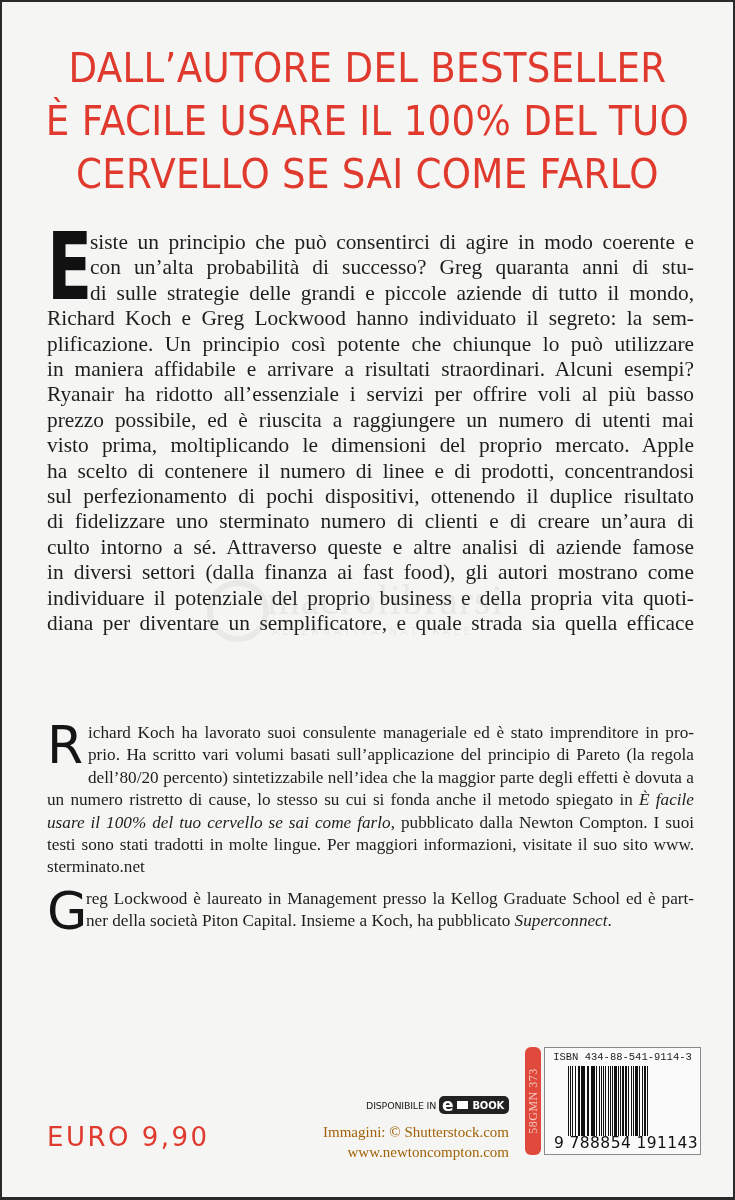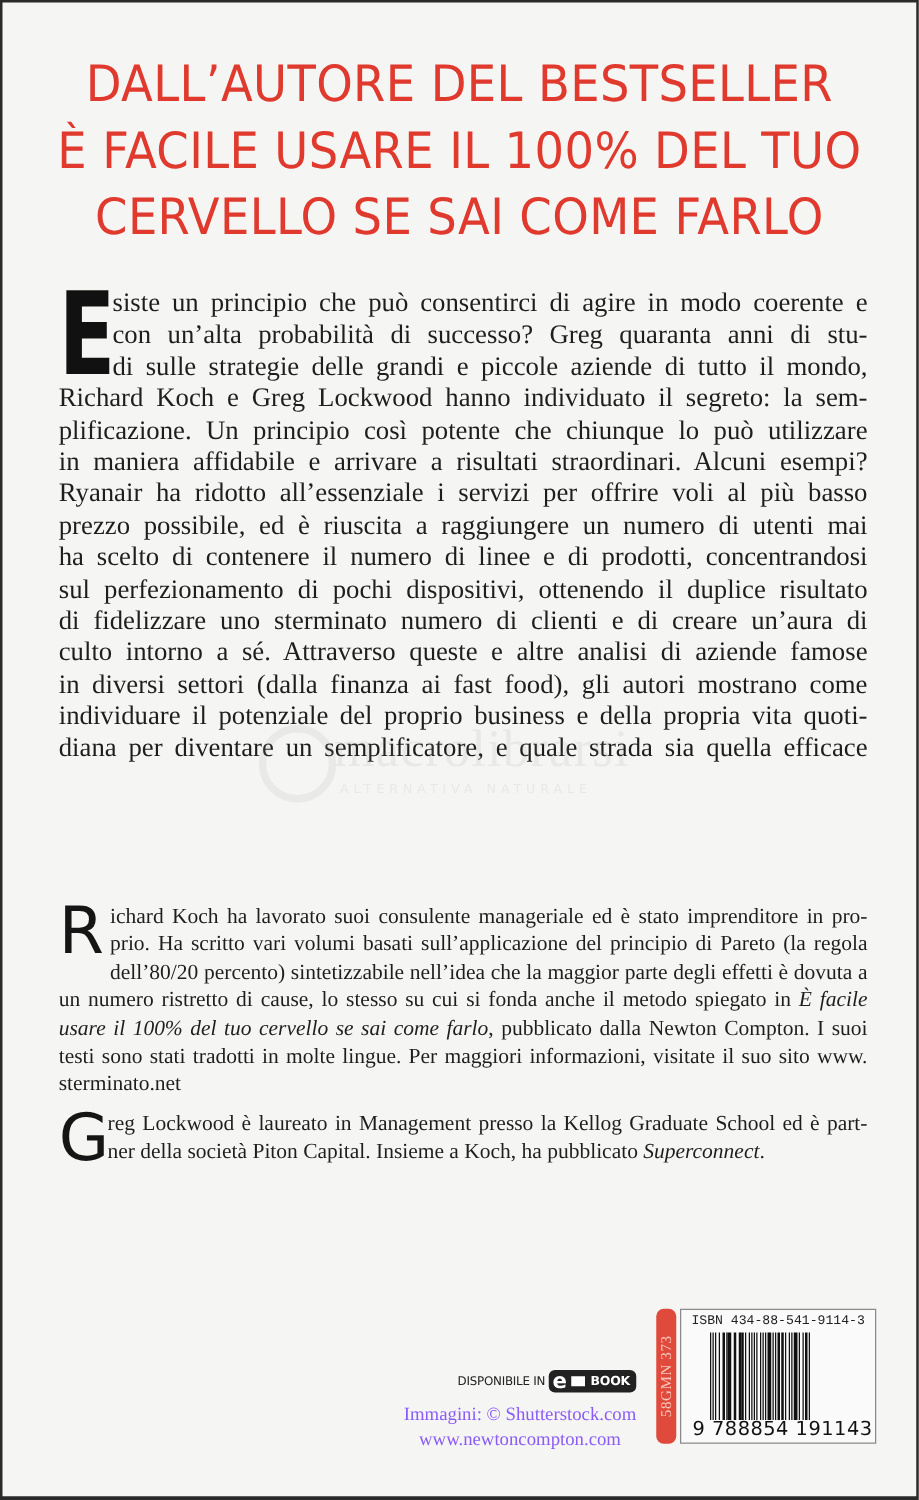"visto prima, moltiplicando le dimensioni" span.line { html: none -> <span>visto prima, moltiplicando le dimensioni del proprio mercato. Apple</span> }
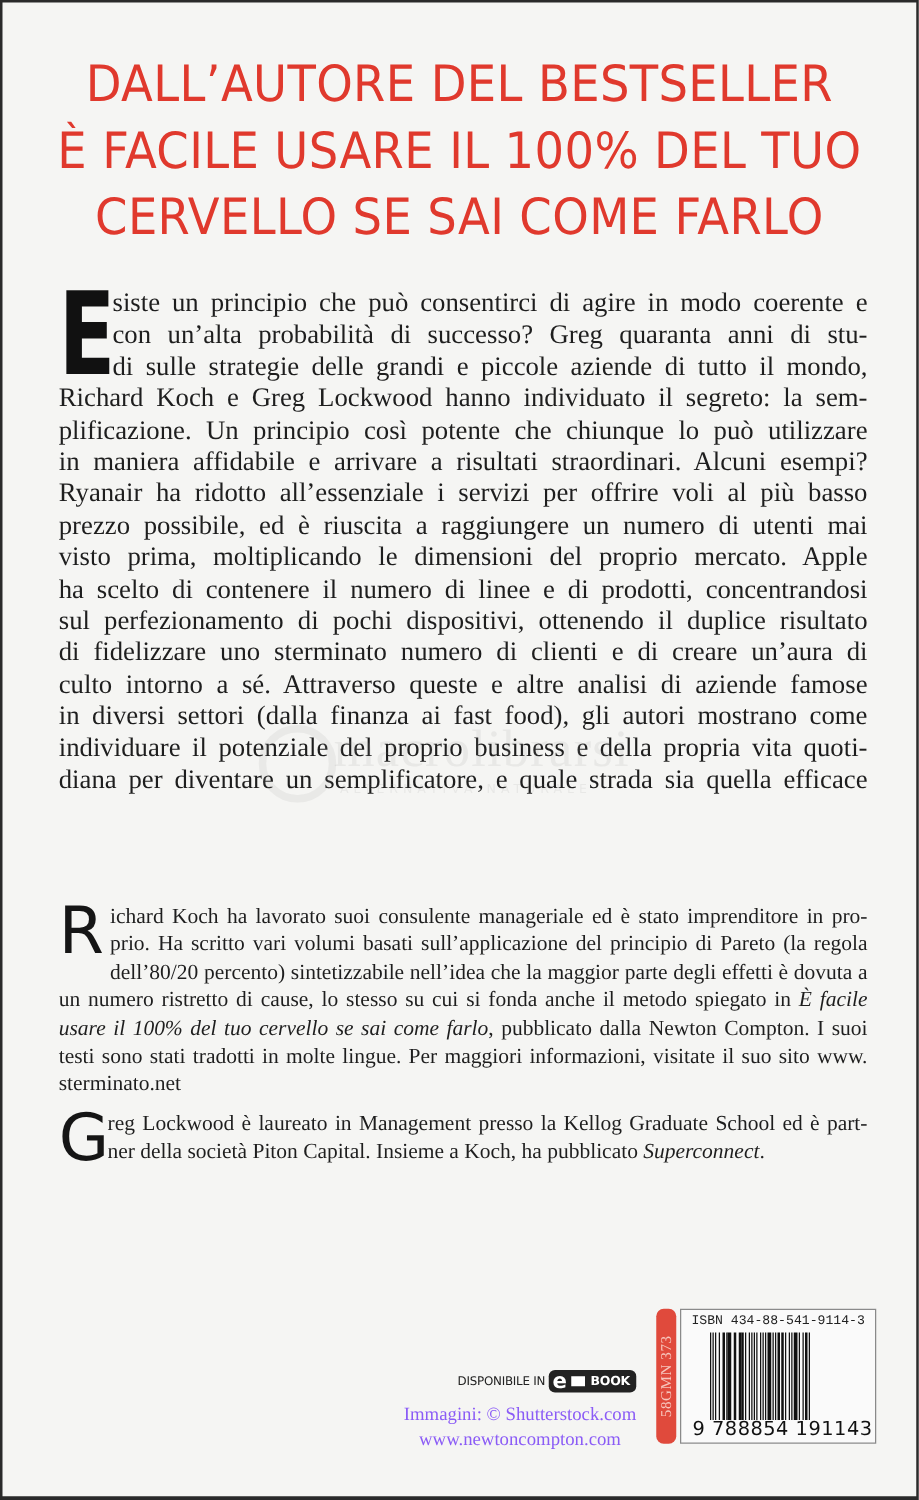"EURO 9,90" div.price { html: none -> <div>EURO 9,90</div> }
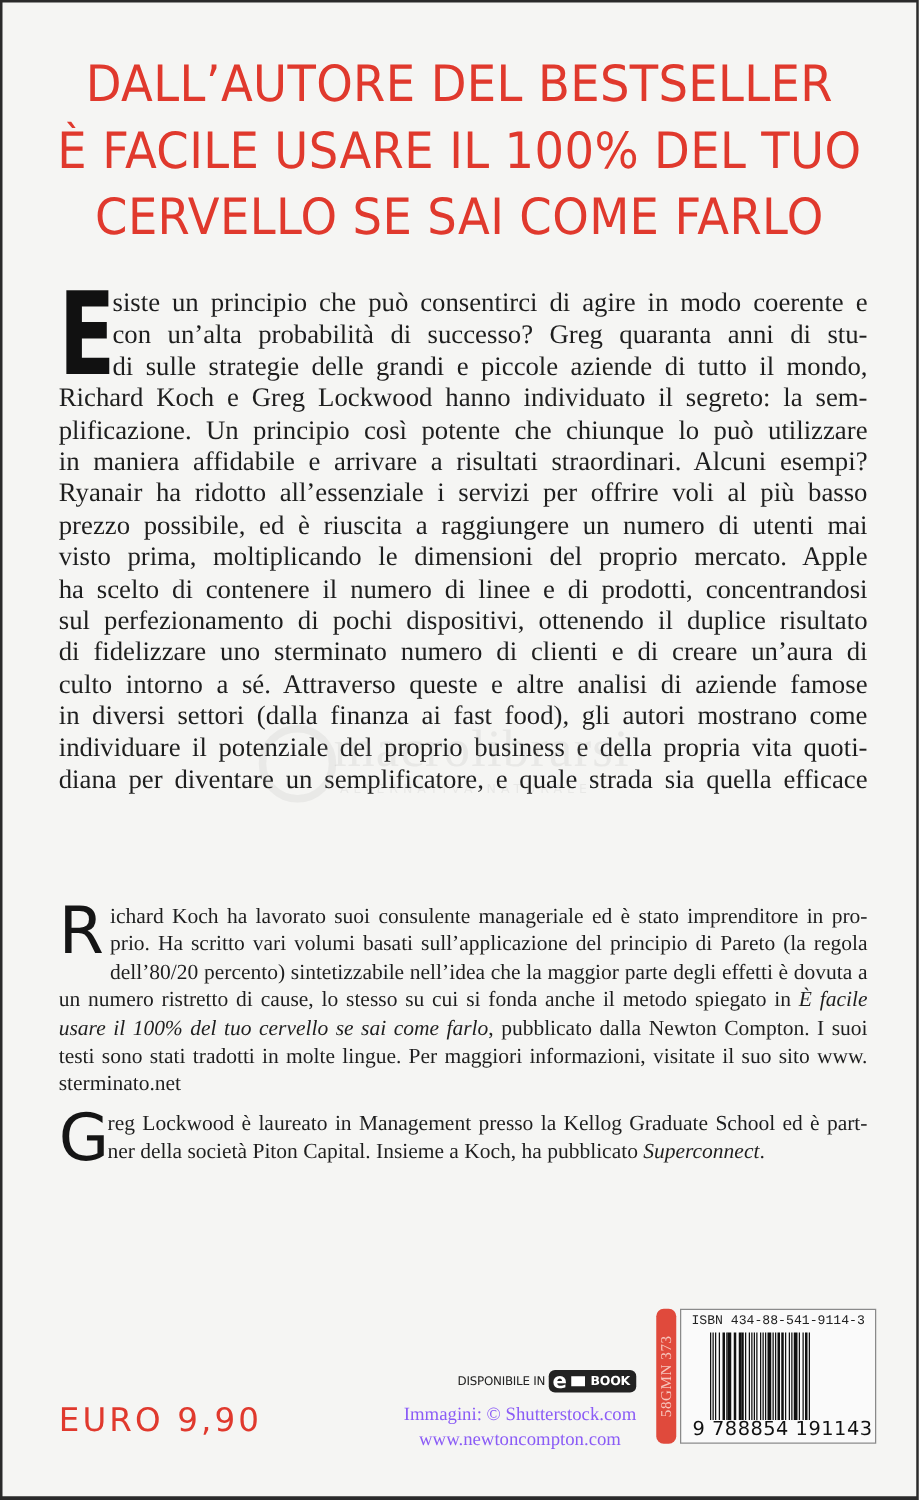"Immagini: © Shutterstock.com" .credits { color: #8b5cf6 -> #a16207; text-align: center -> right }
